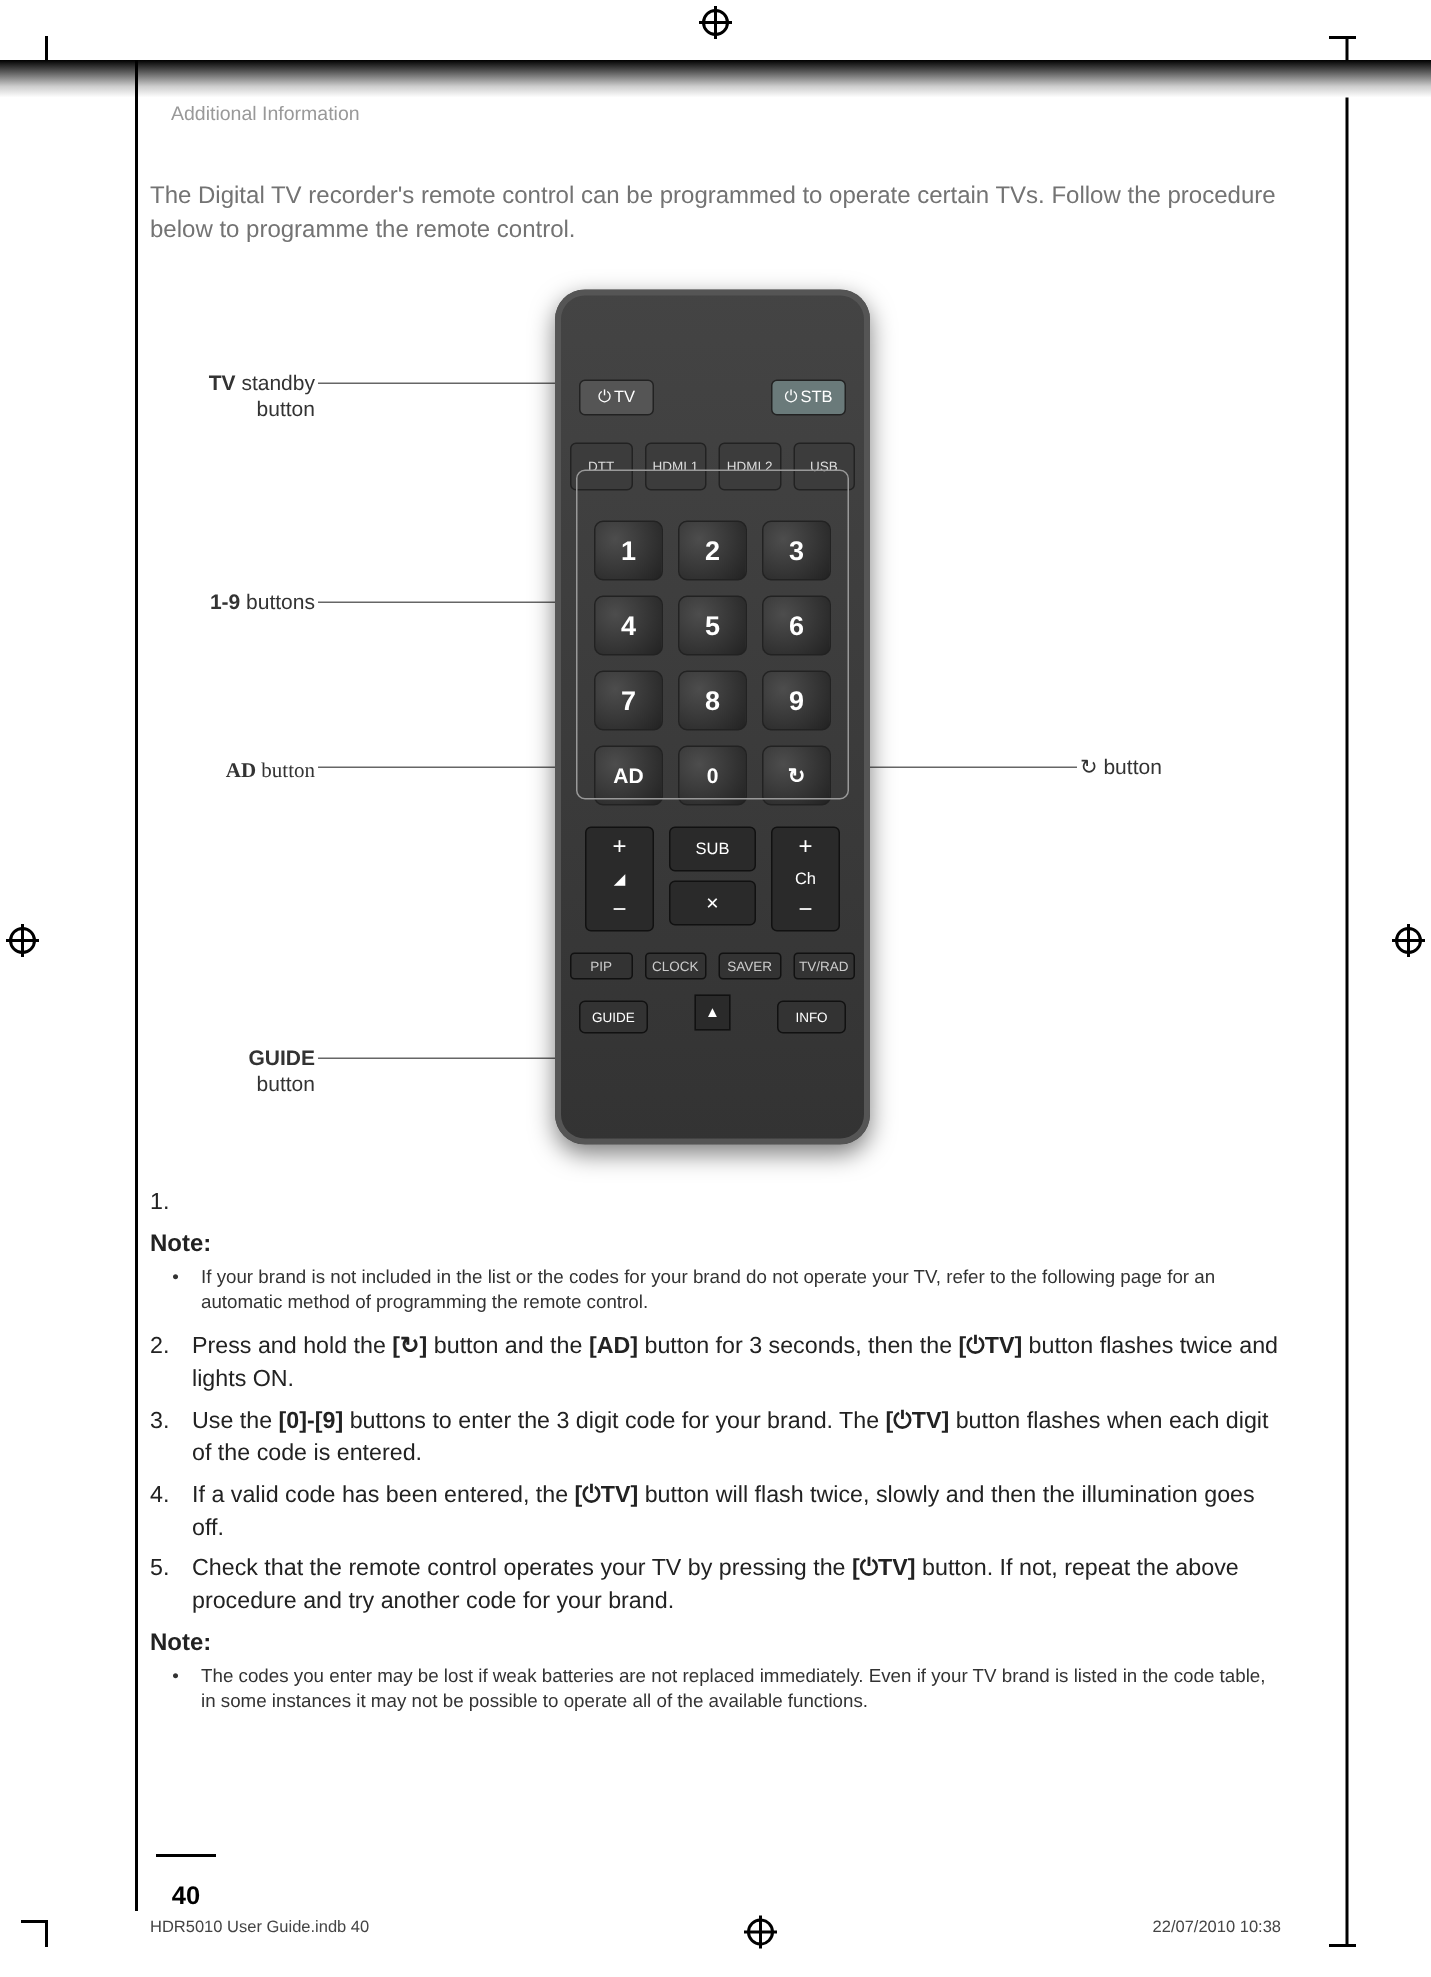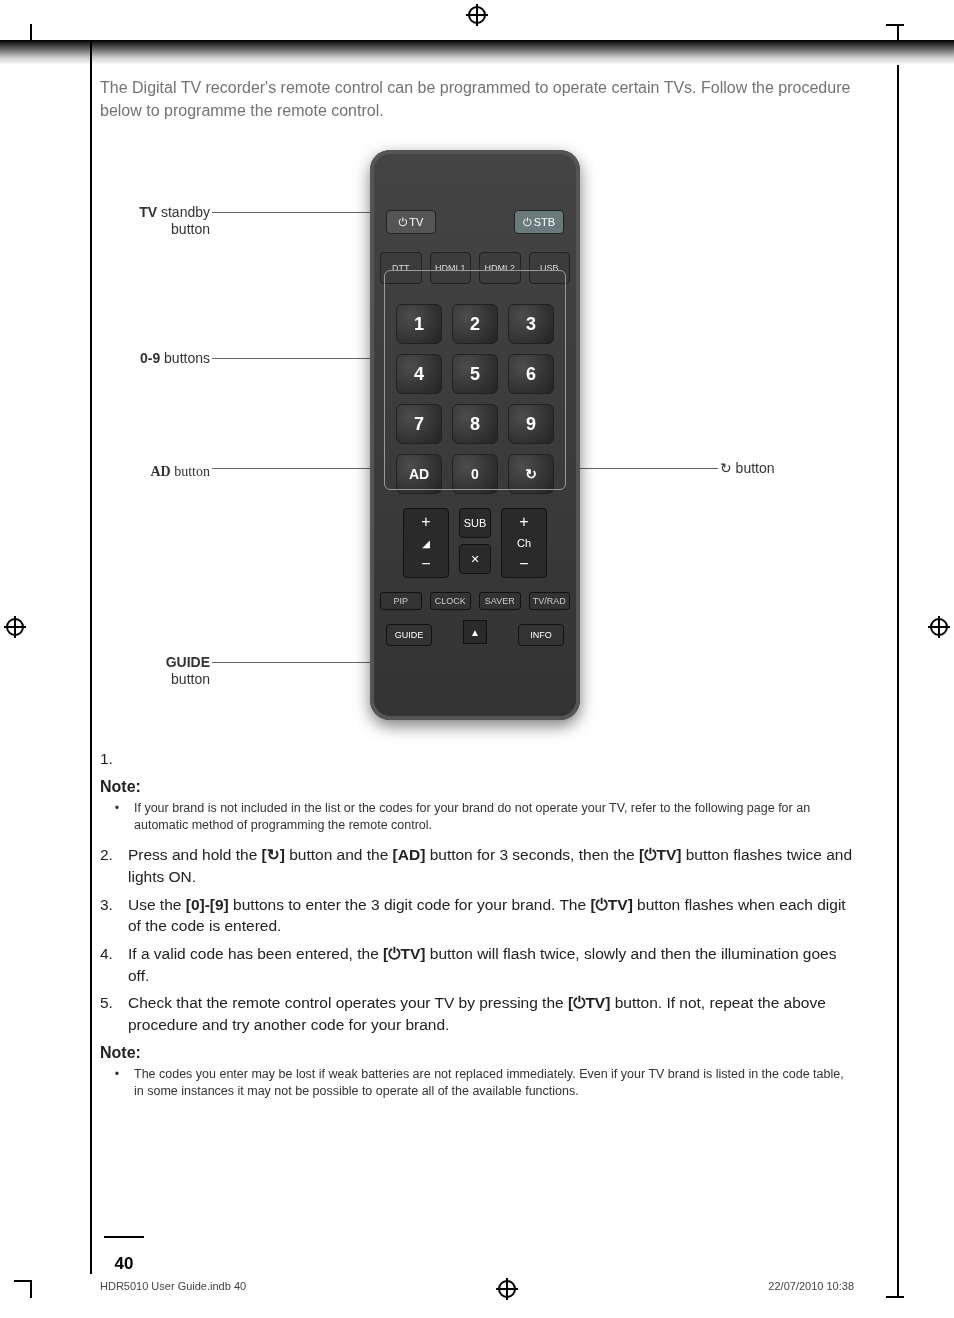"Additional Information" div.breadcrumb { html: none -> <div>Additional Information</div> }
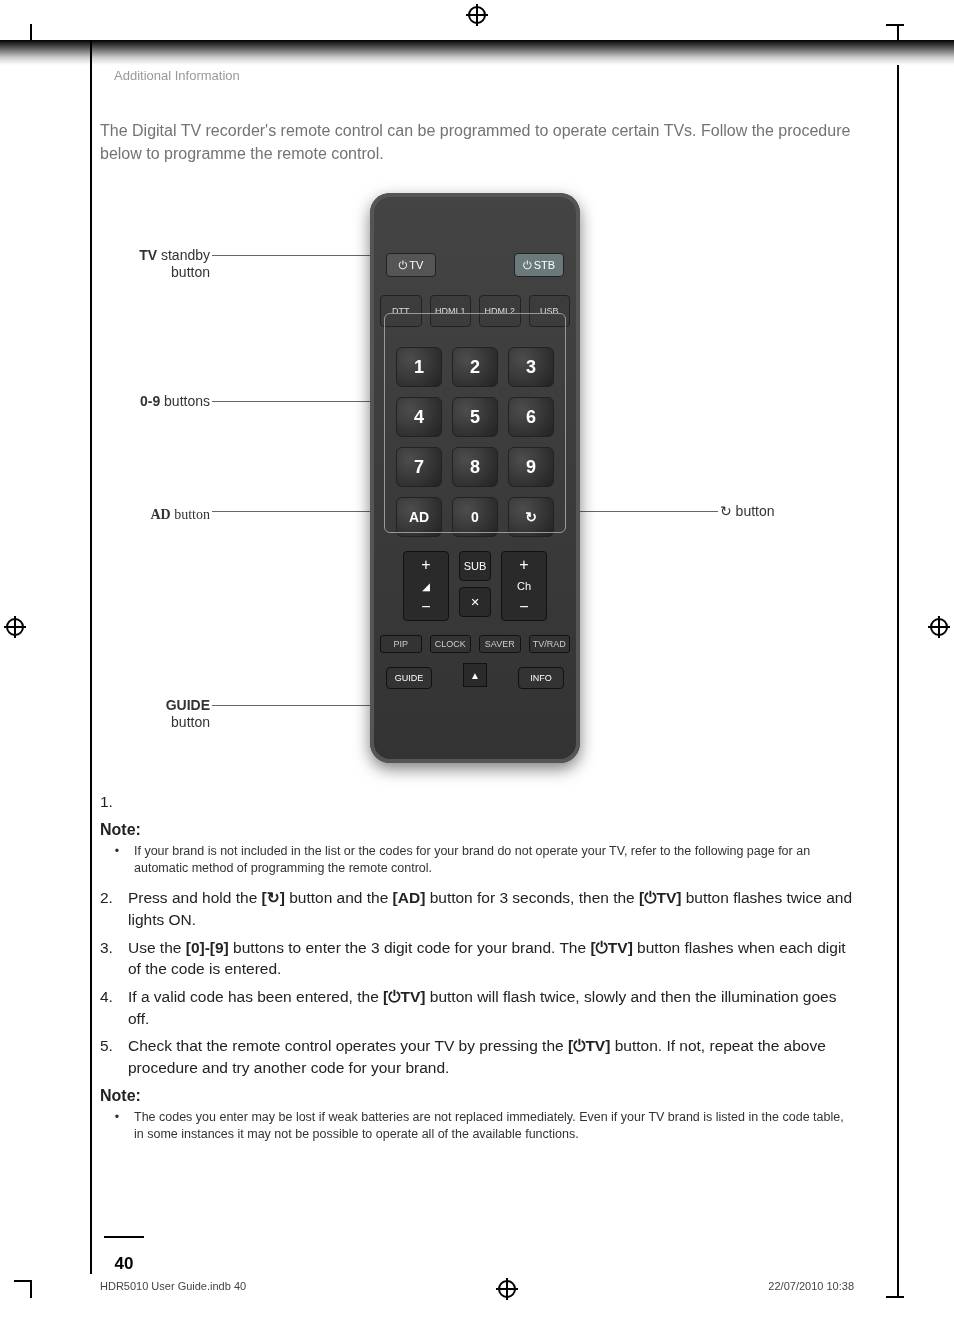"0-9" b { text: 0-9 -> 1-9 }
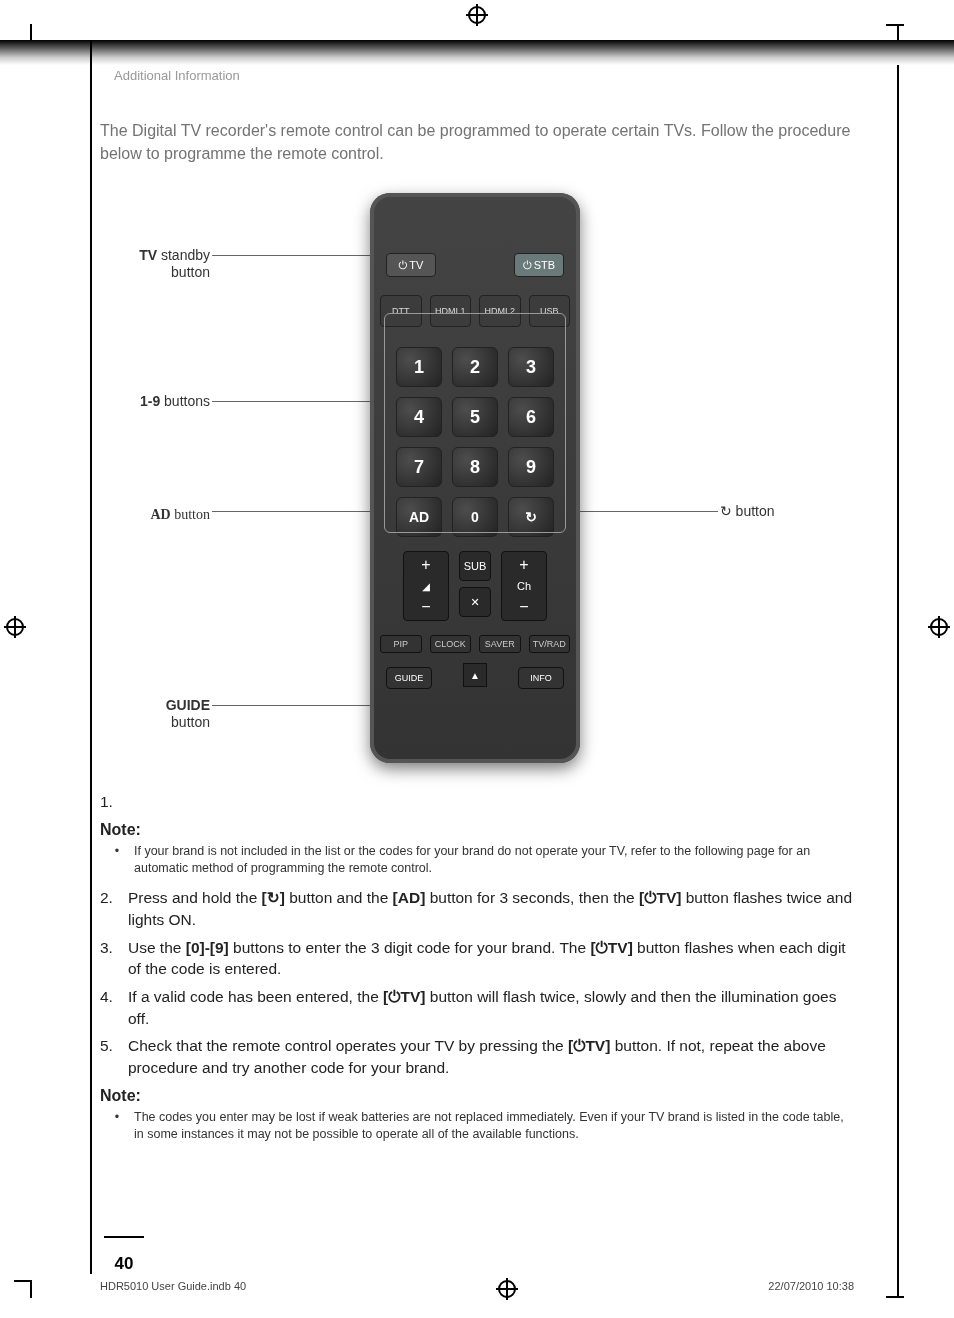"SUB" .mid-btn { width: 32px -> 58px }
